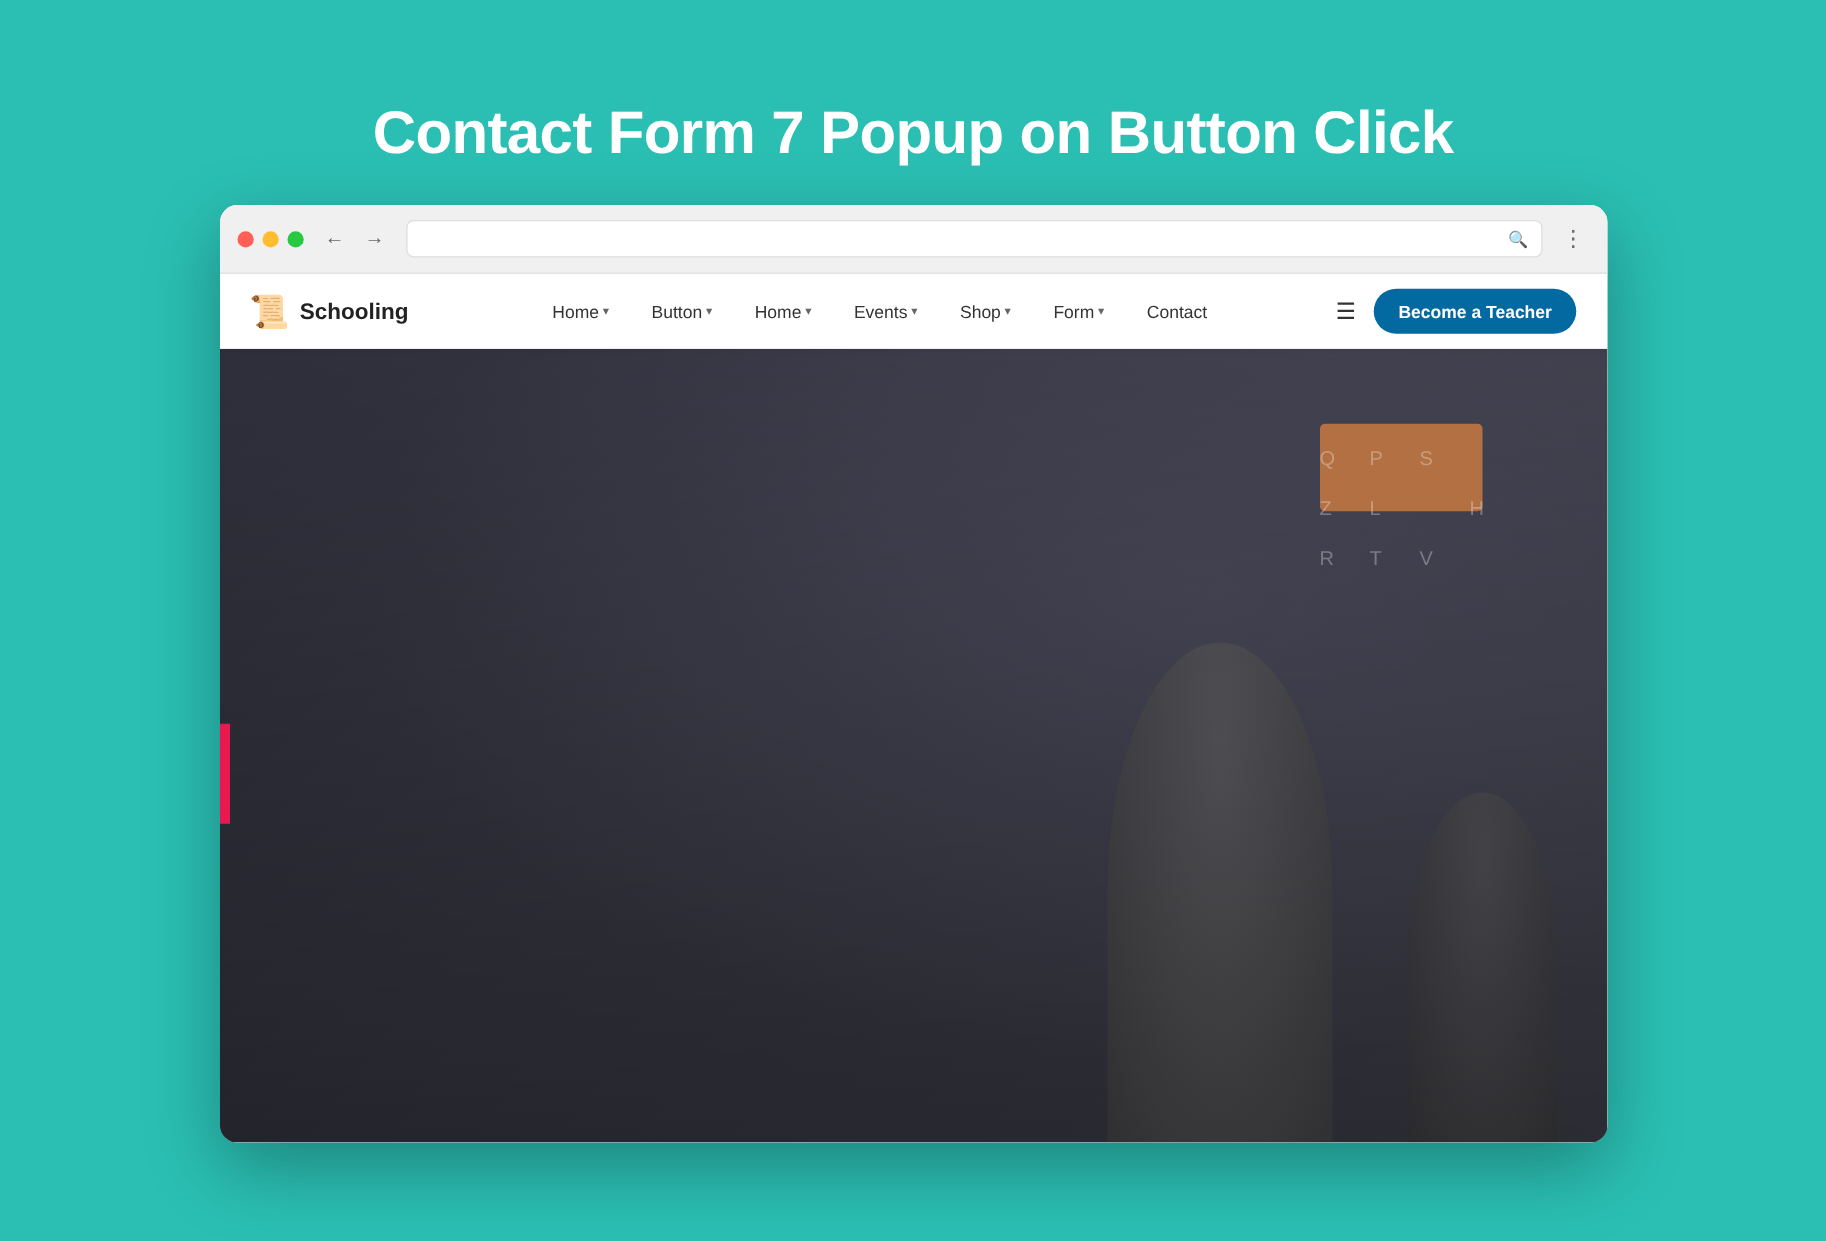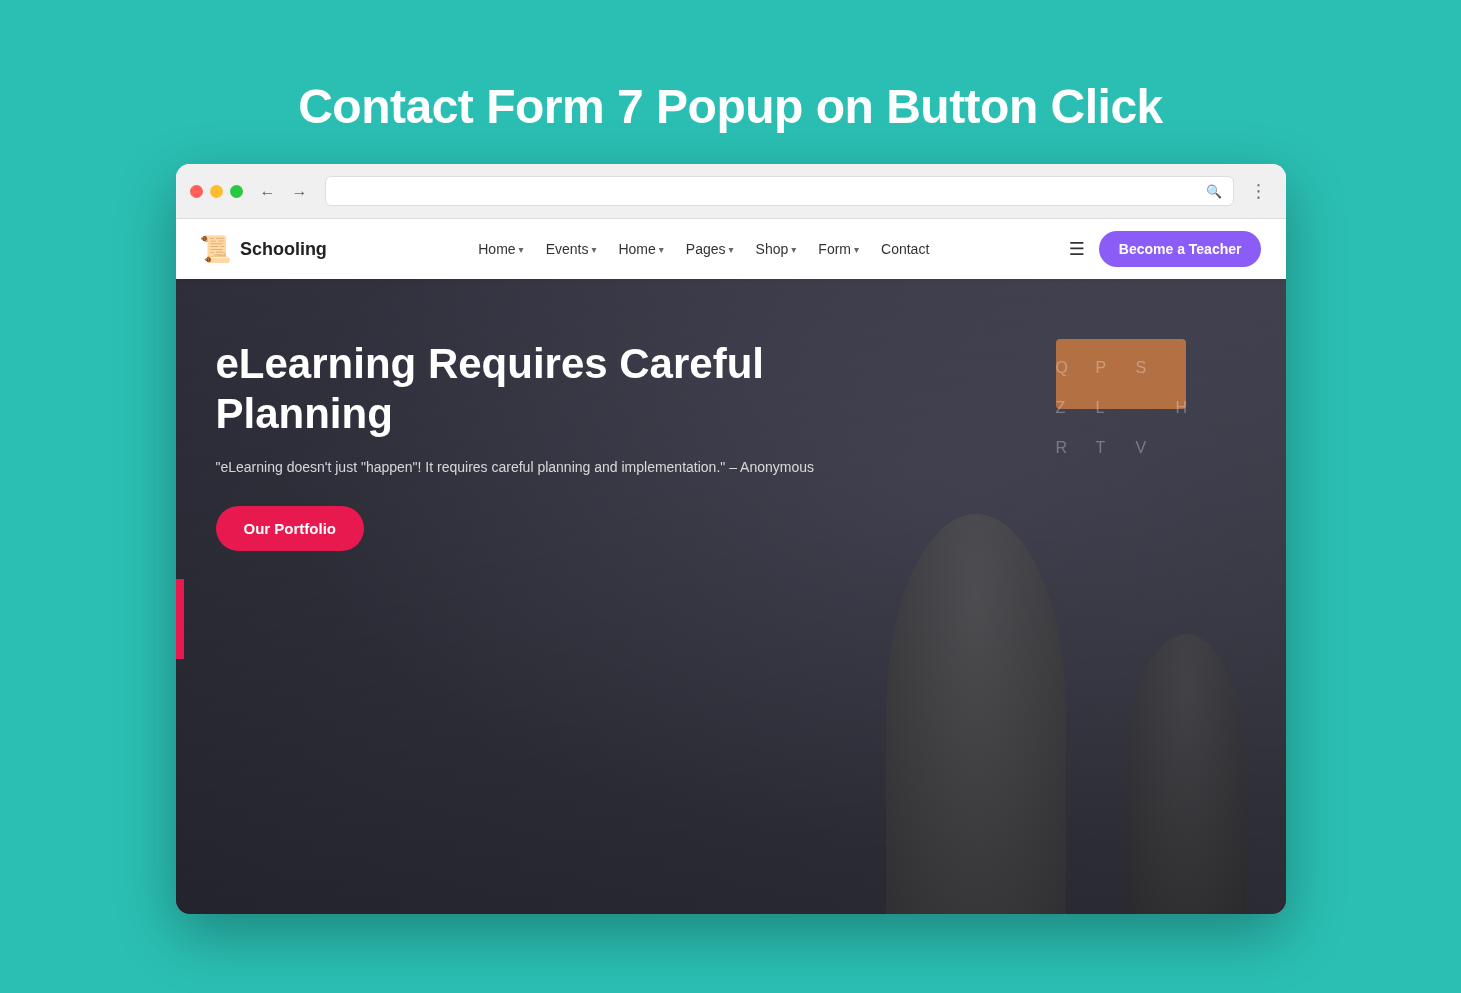"Home" .site-nav-links { gap: 22px -> 34px }
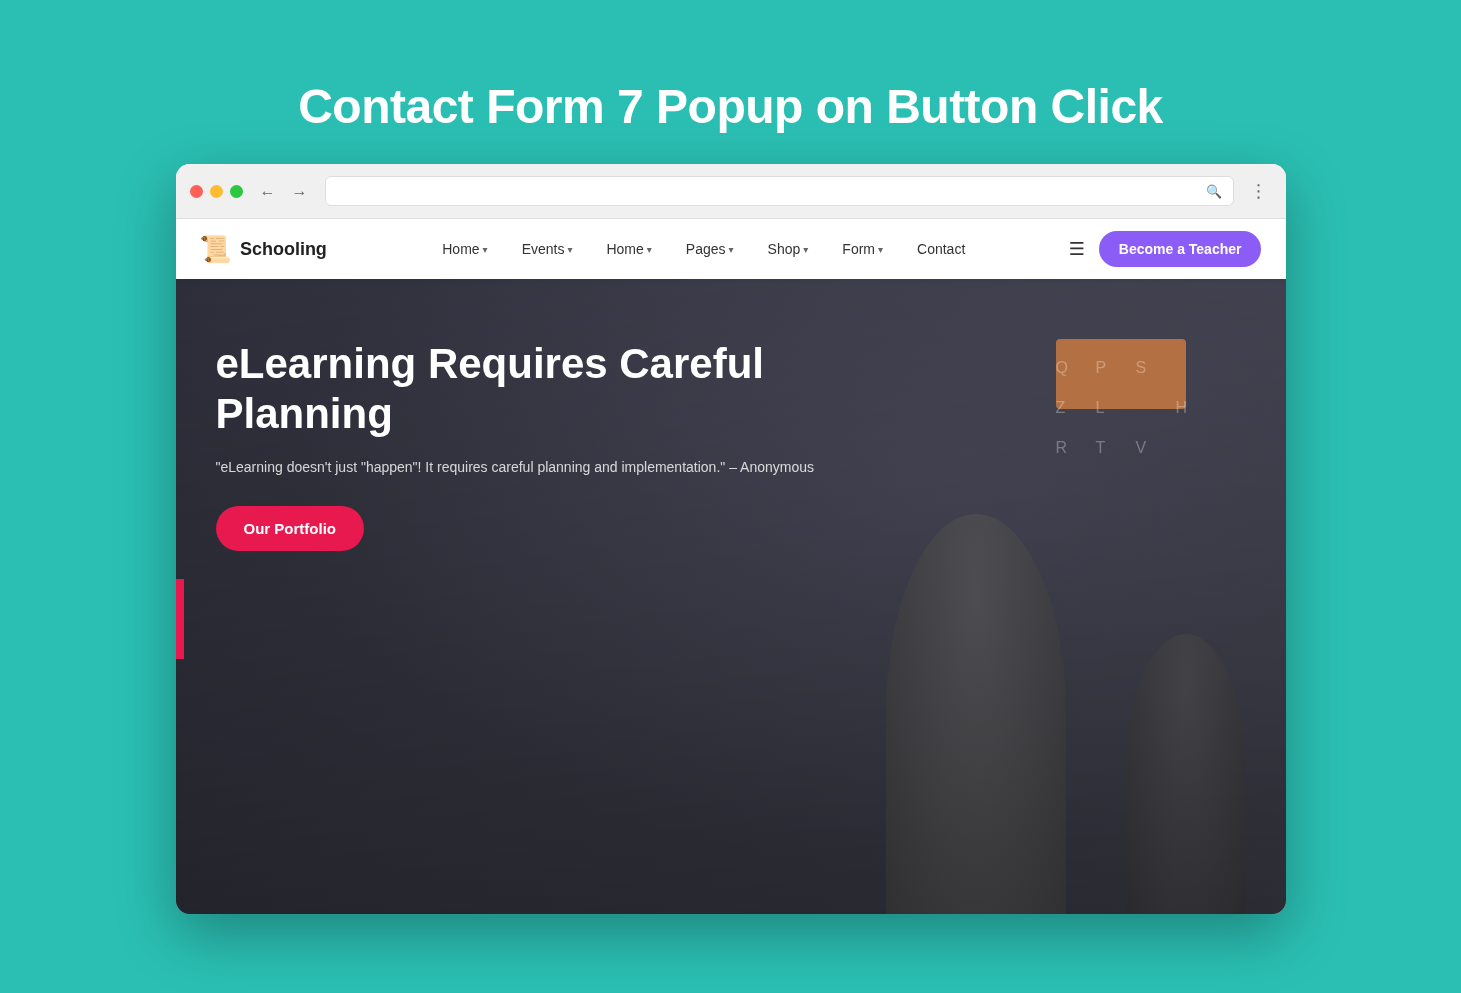"Events" span { text: Events -> Button }
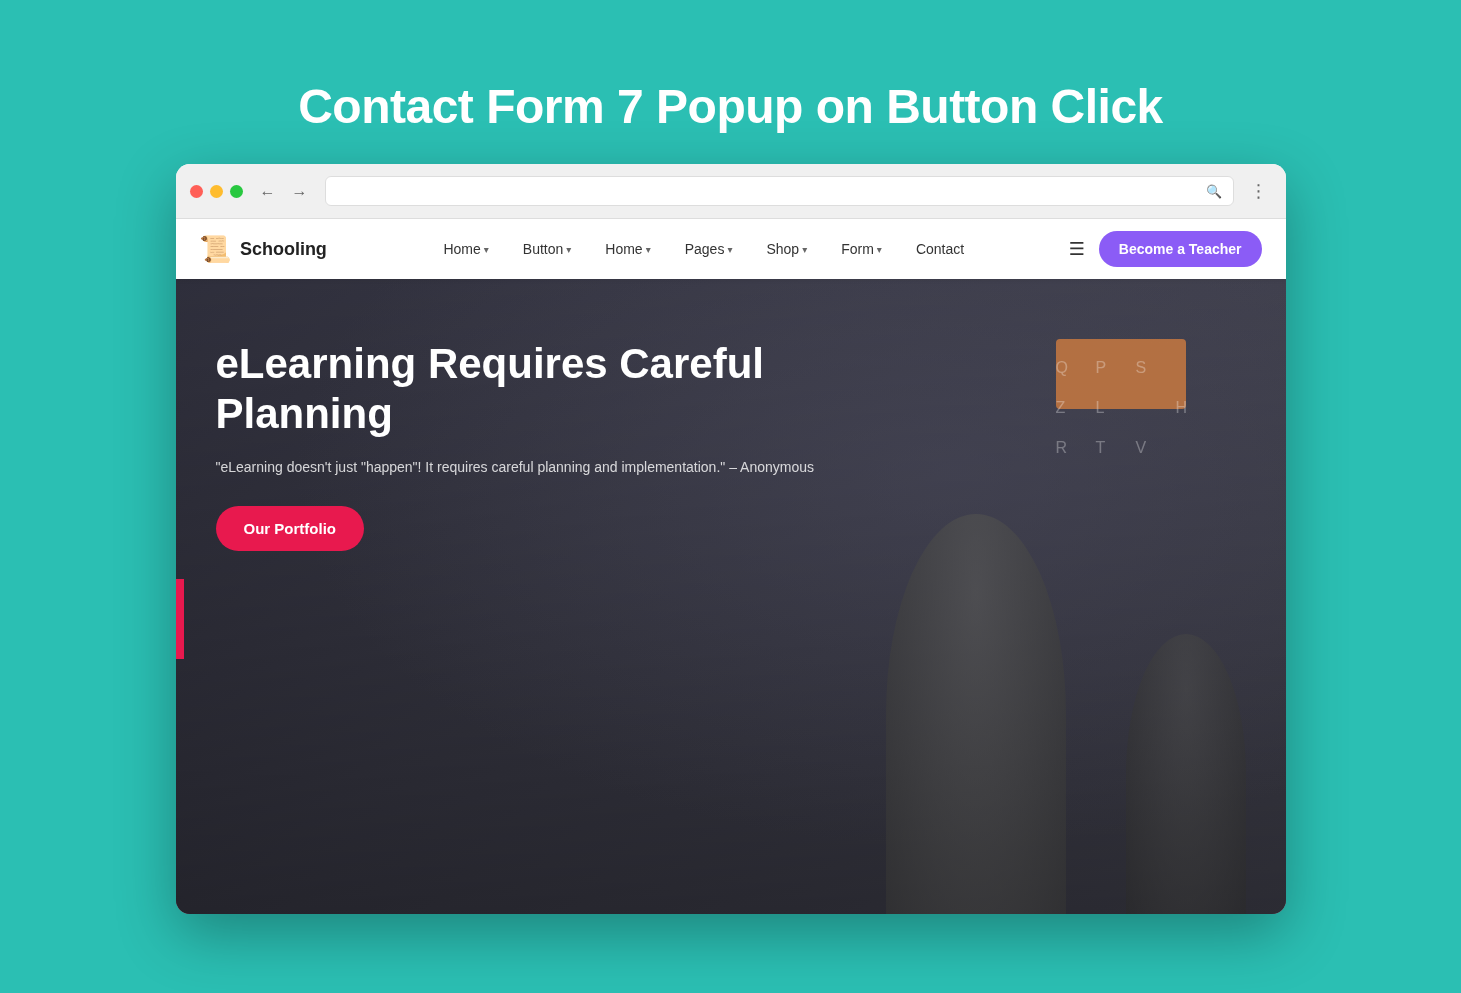"Pages" span { text: Pages -> Events }
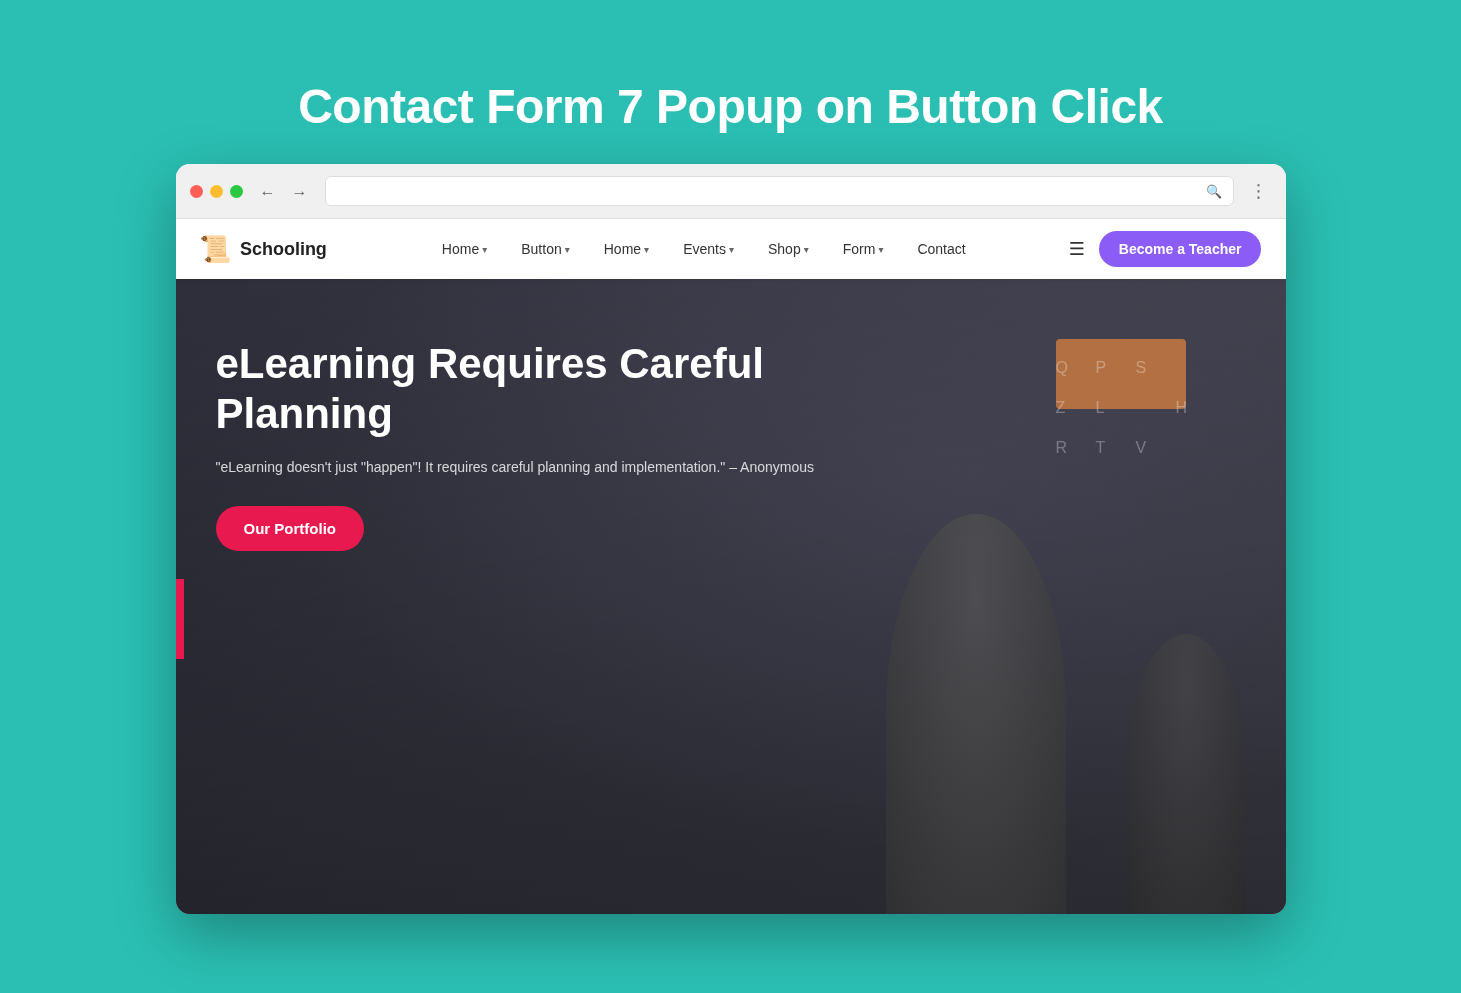"Become a Teacher" .become-teacher-btn { background: #8b5cf6 -> #0369a1 }
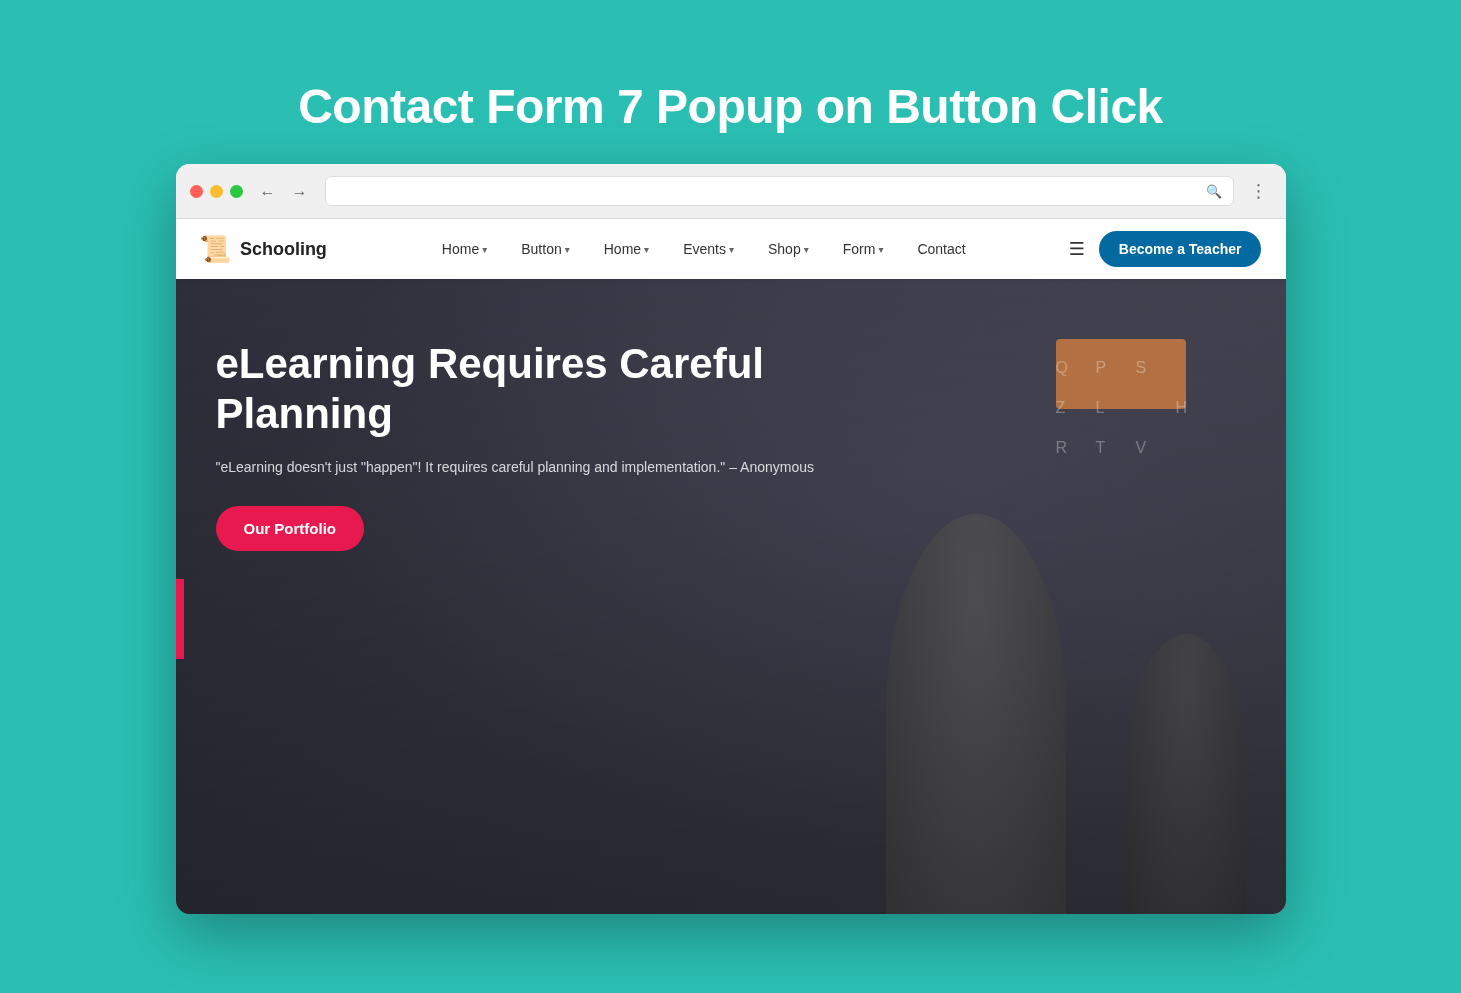"eLearning Requires Careful Planning" div.hero-content { html: <div> <h2>eLearning Requires Careful Planning</h2> <p>"eLearning doesn't just "happen"! It requires careful planning and implementation." – Anonymous</p> <button>Our Portfolio</button> </div> -> none }
